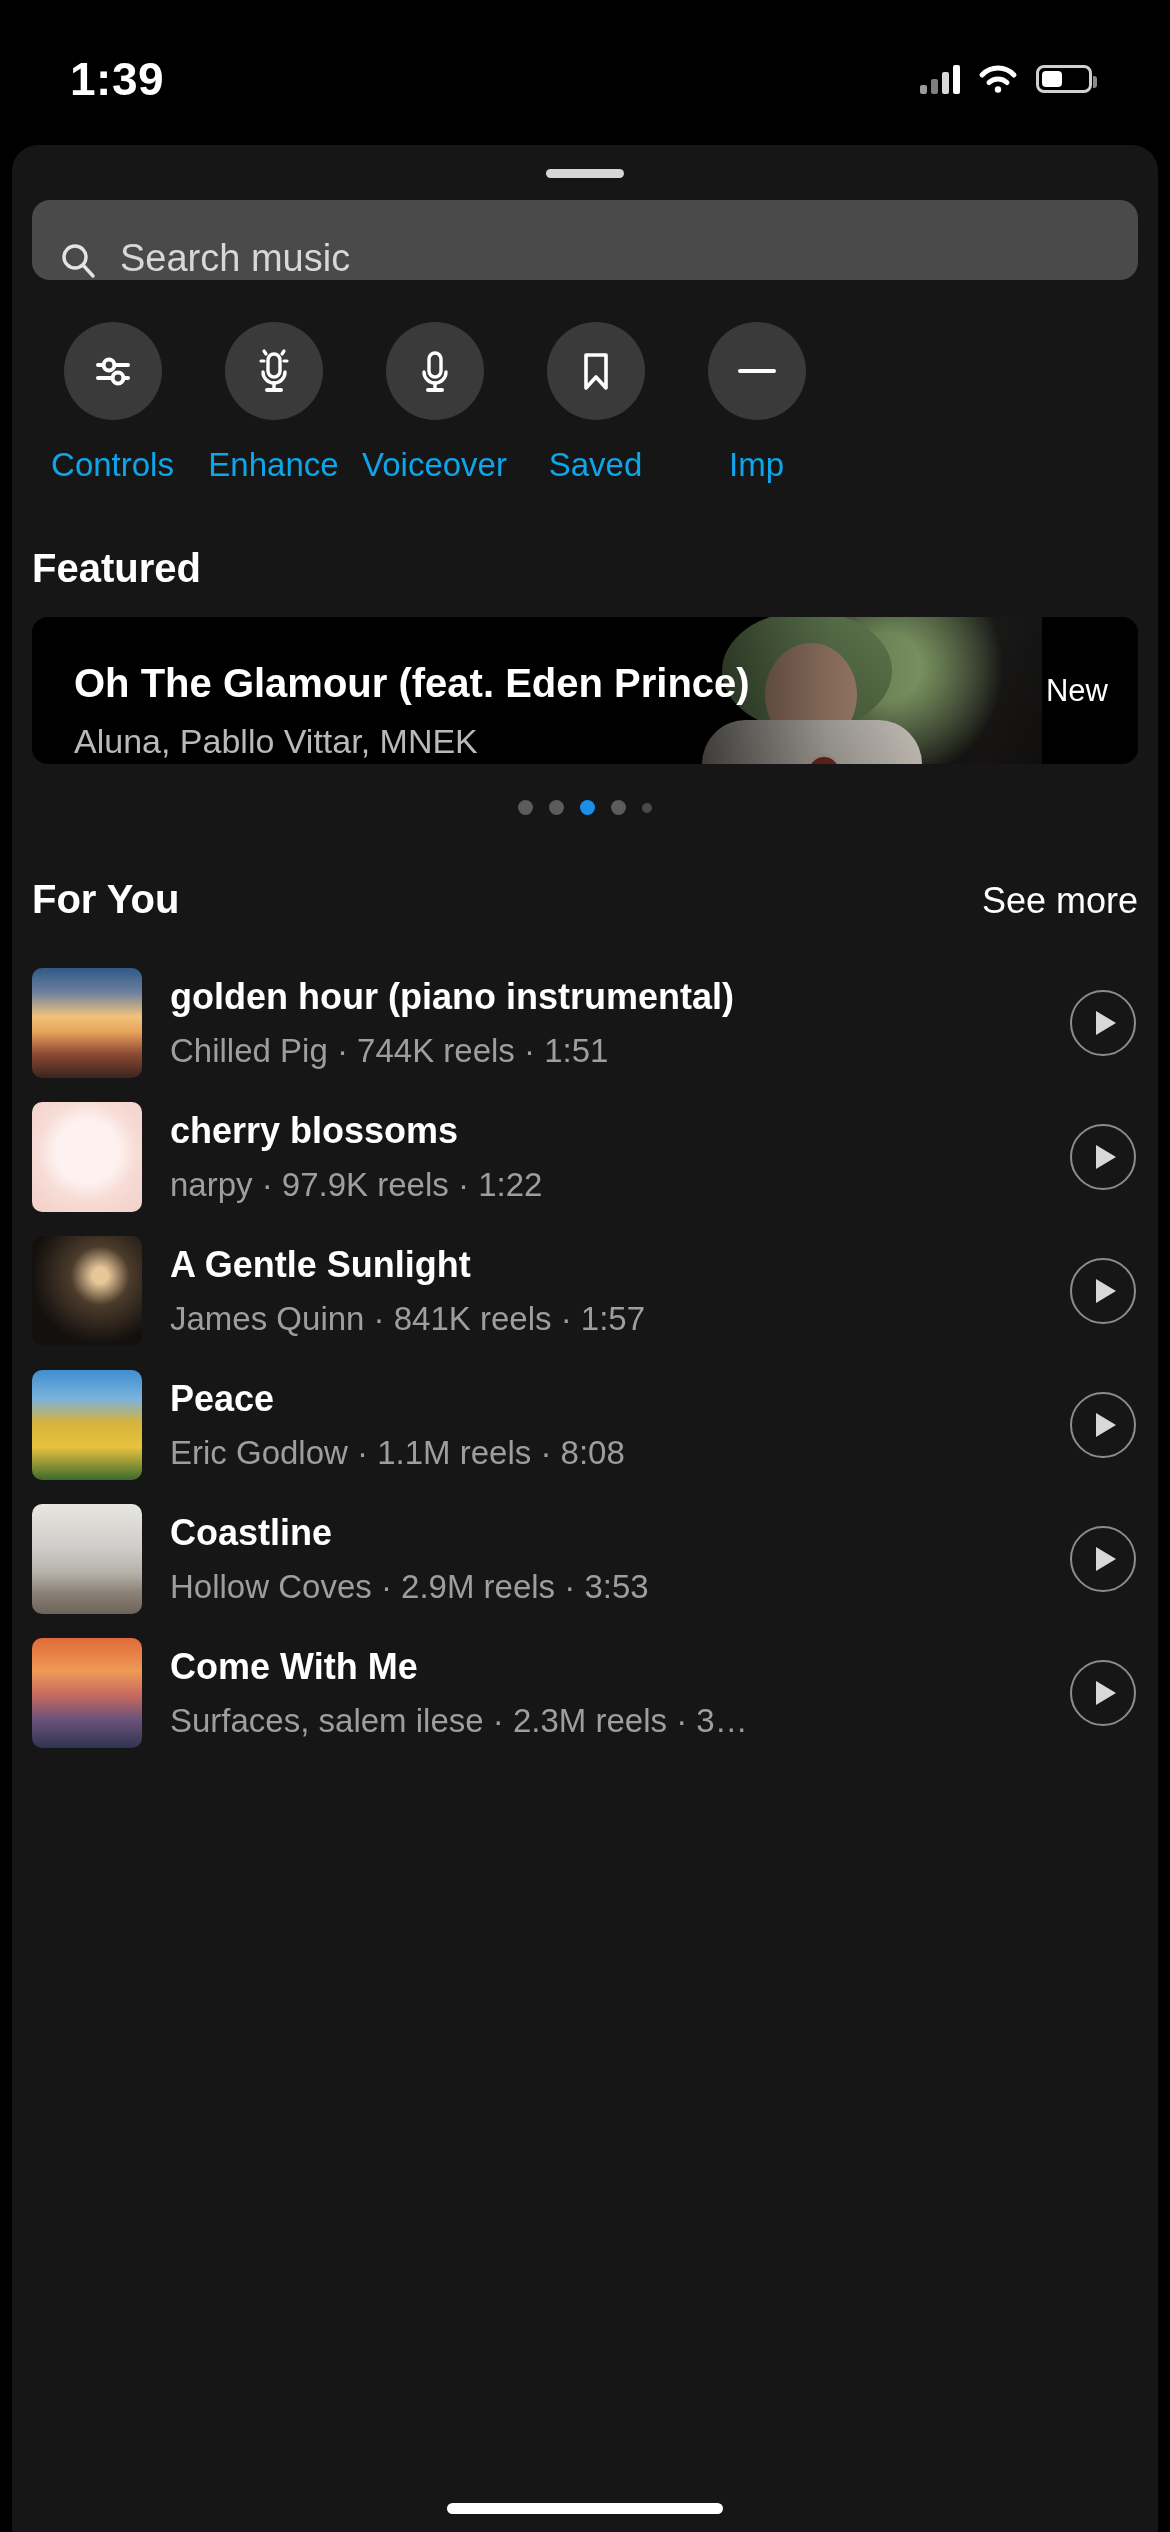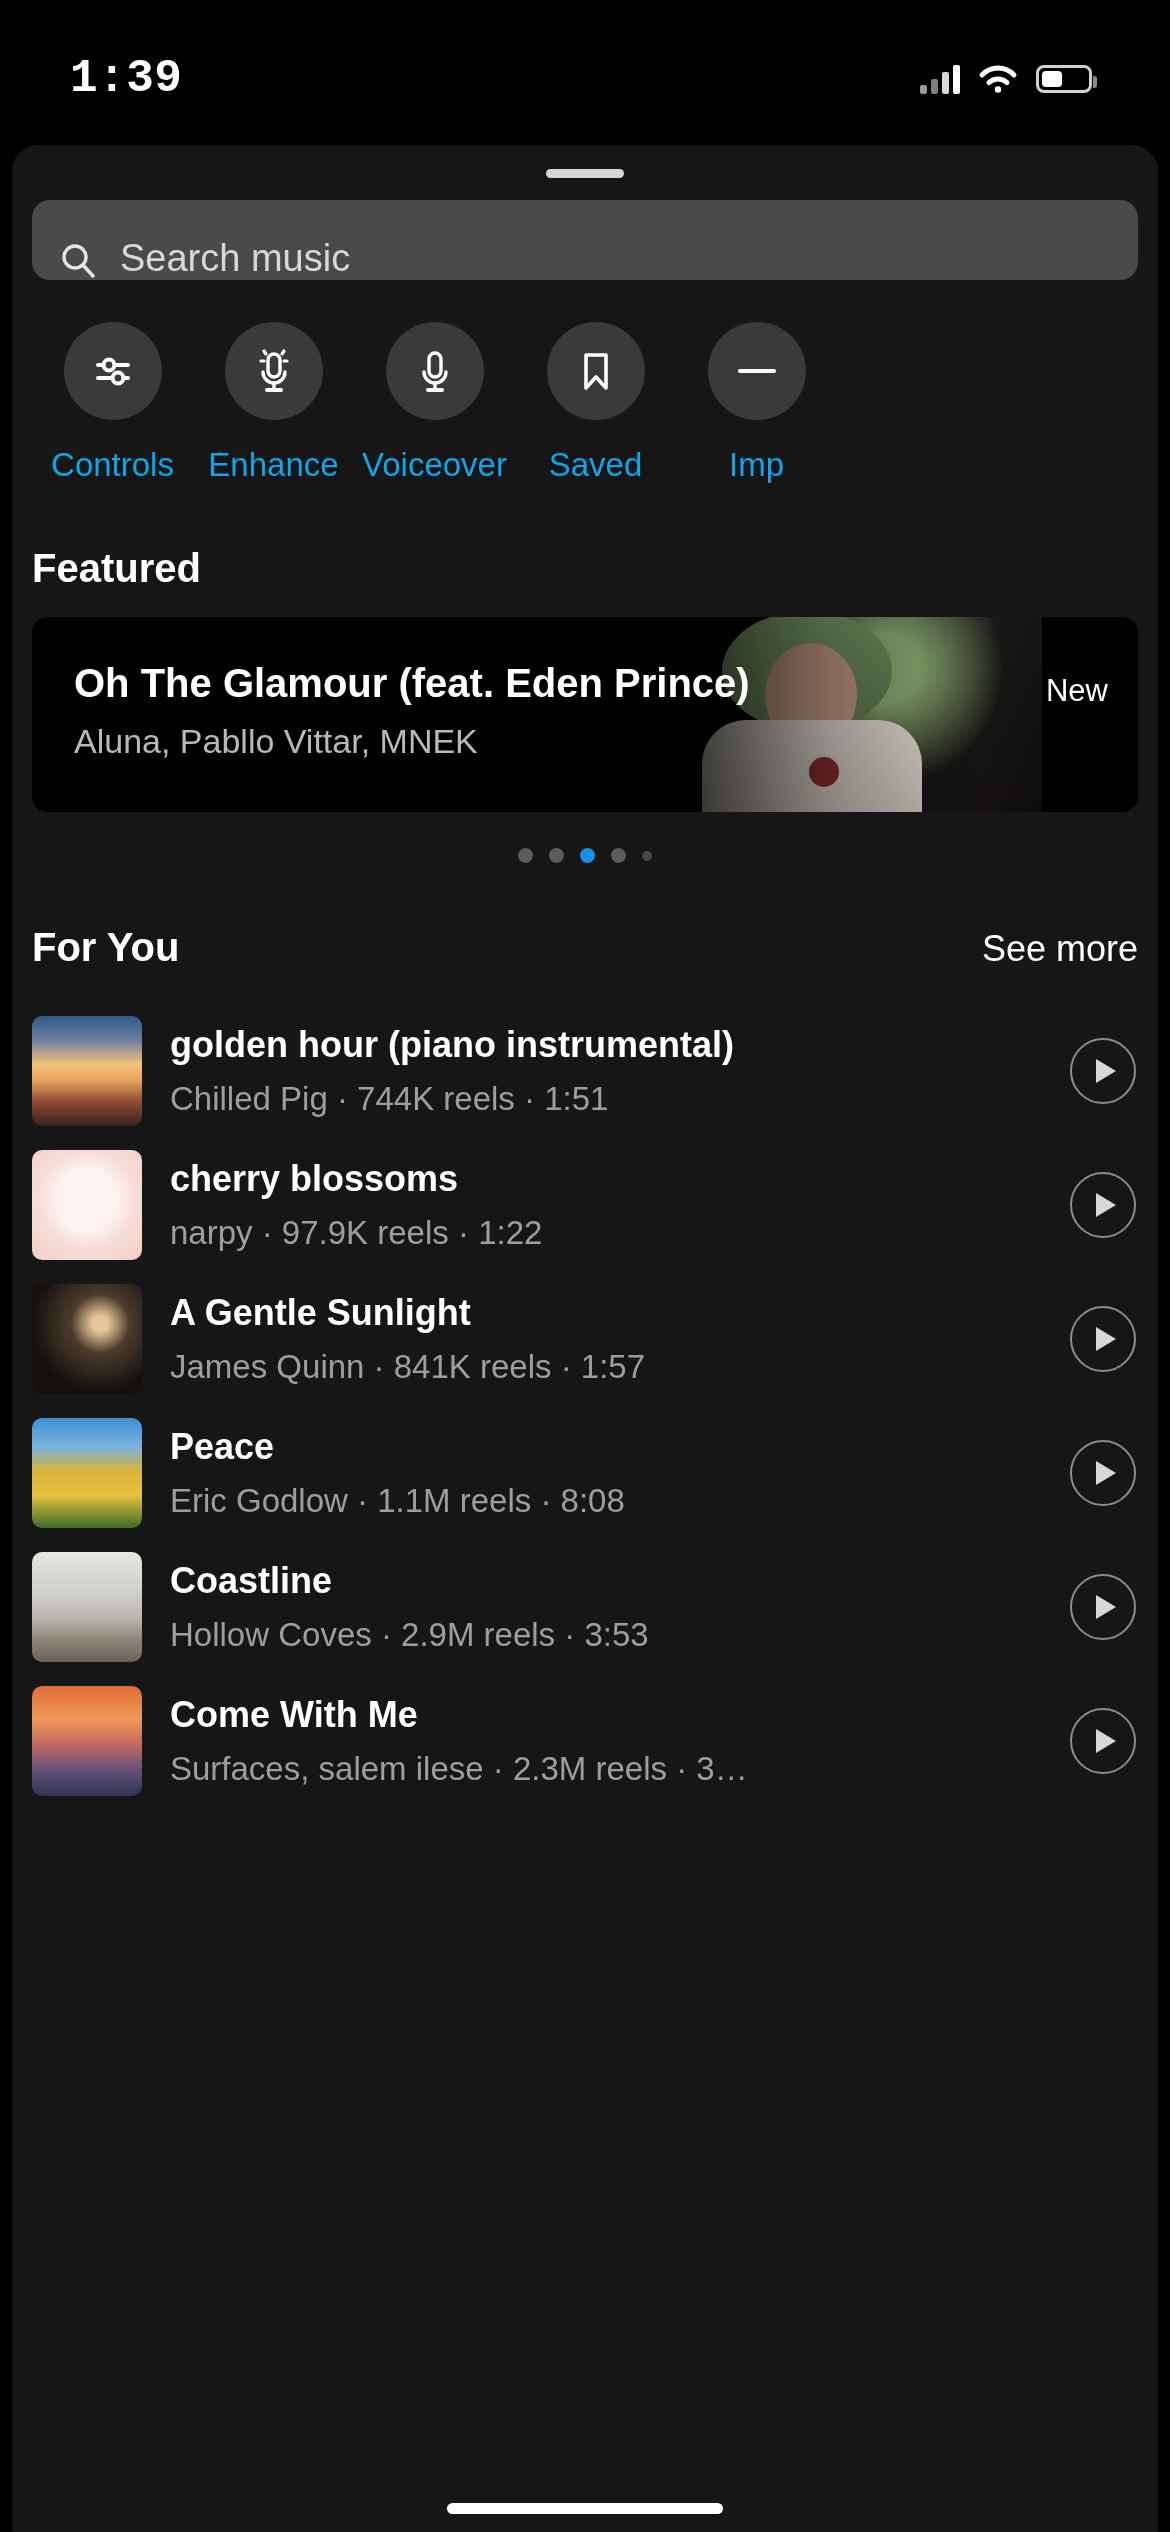"1:39" .status-time { font-family: Liberation Mono, monospace -> none }
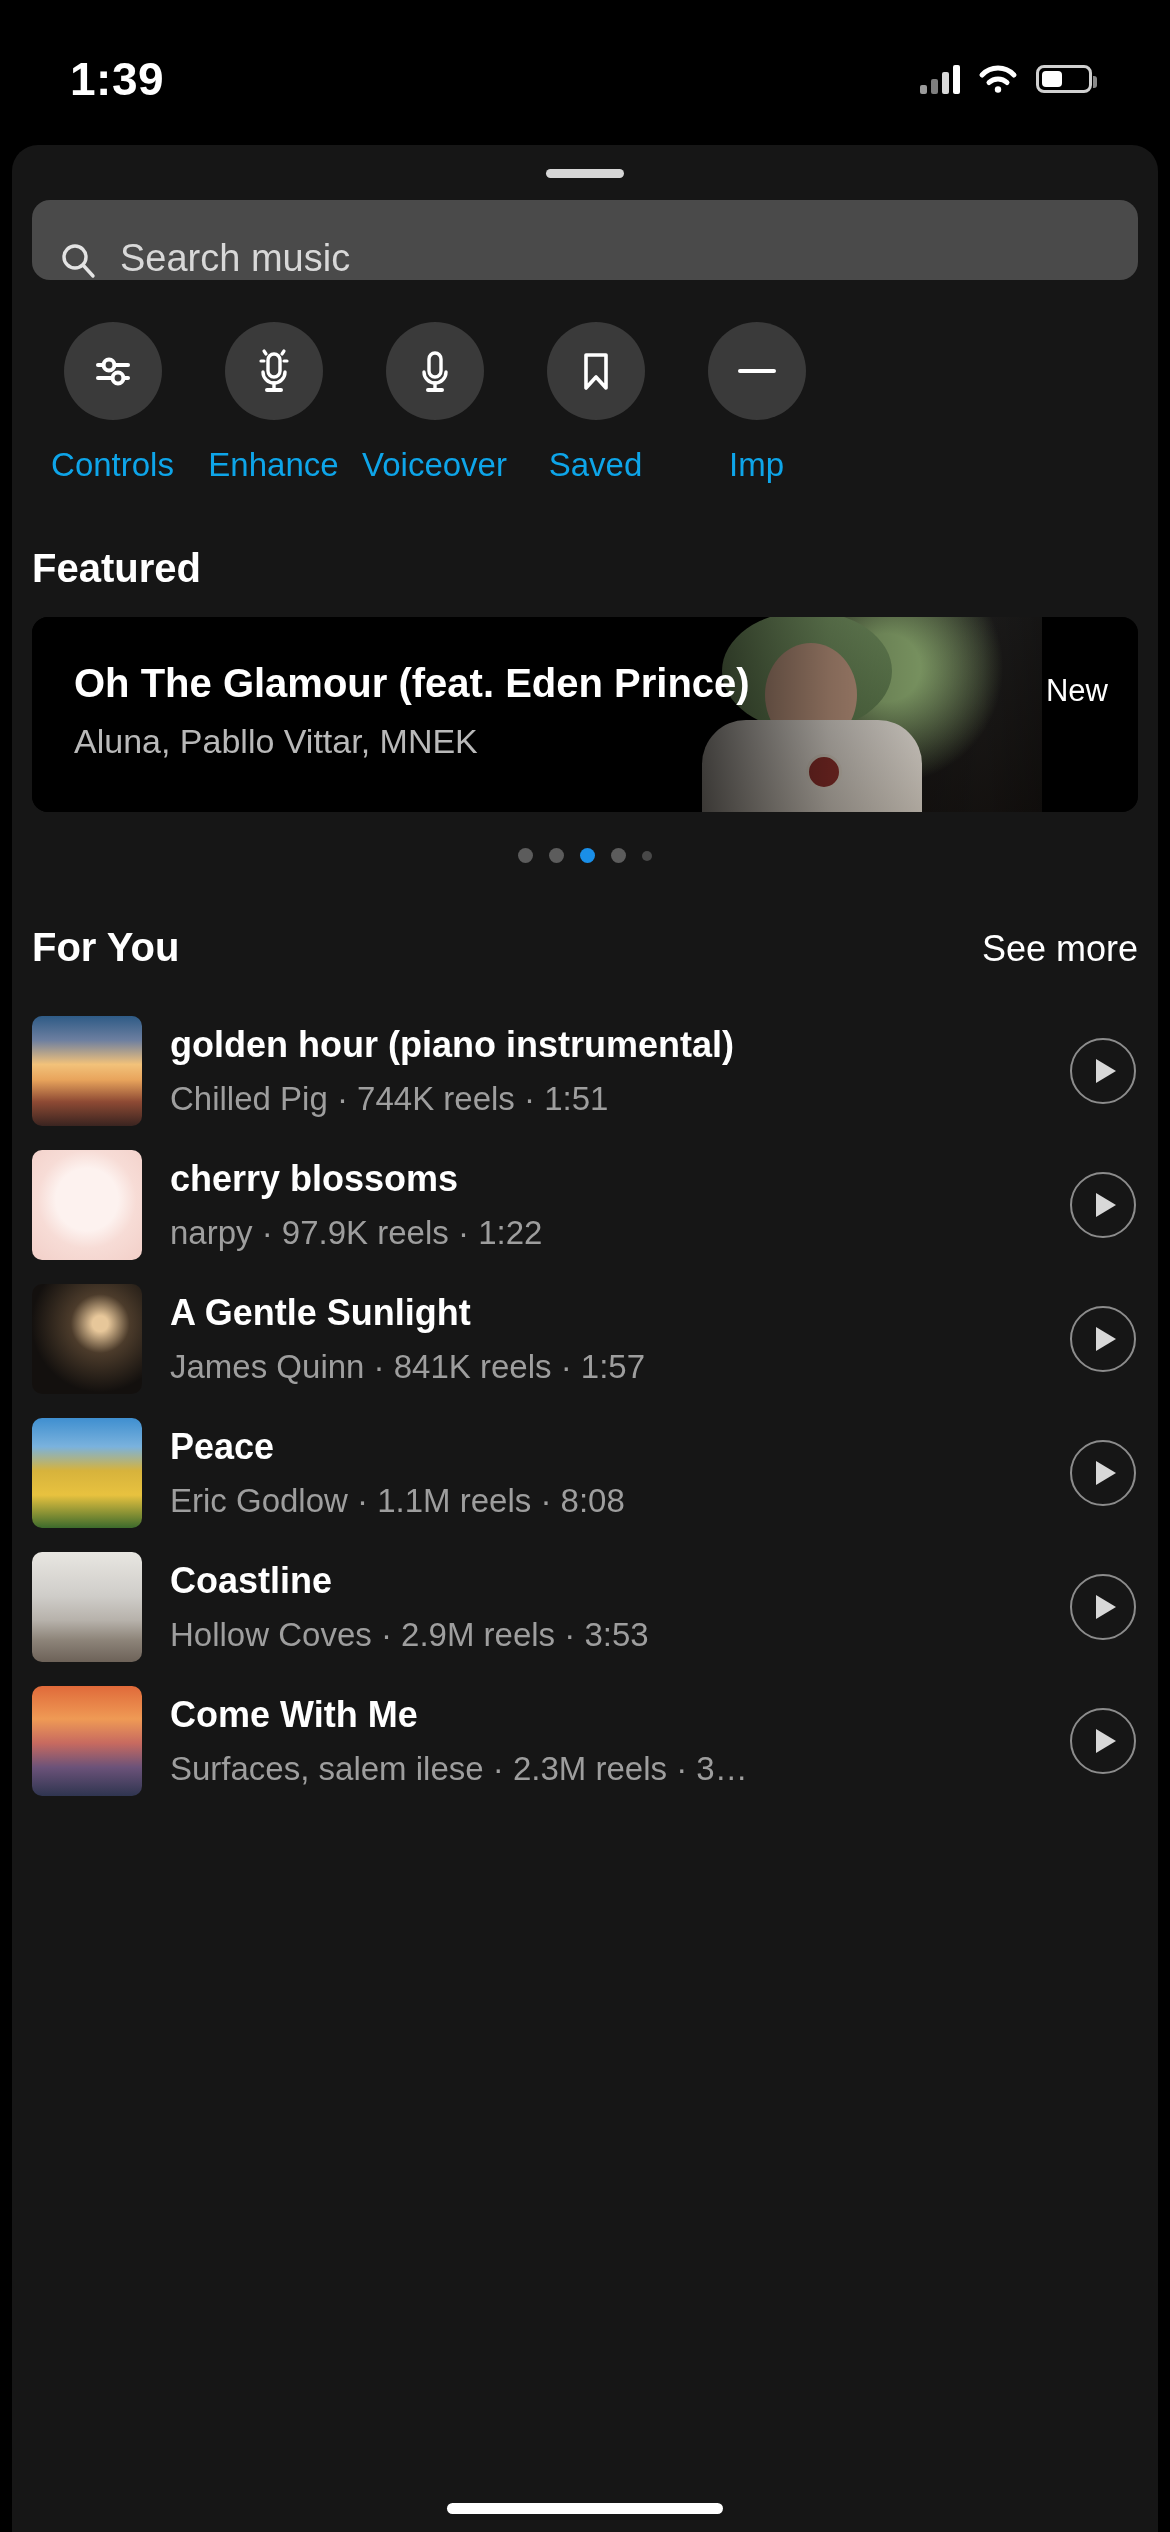"Oh The Glamour (feat. Eden" .fcard { height: 195px -> 147px }
